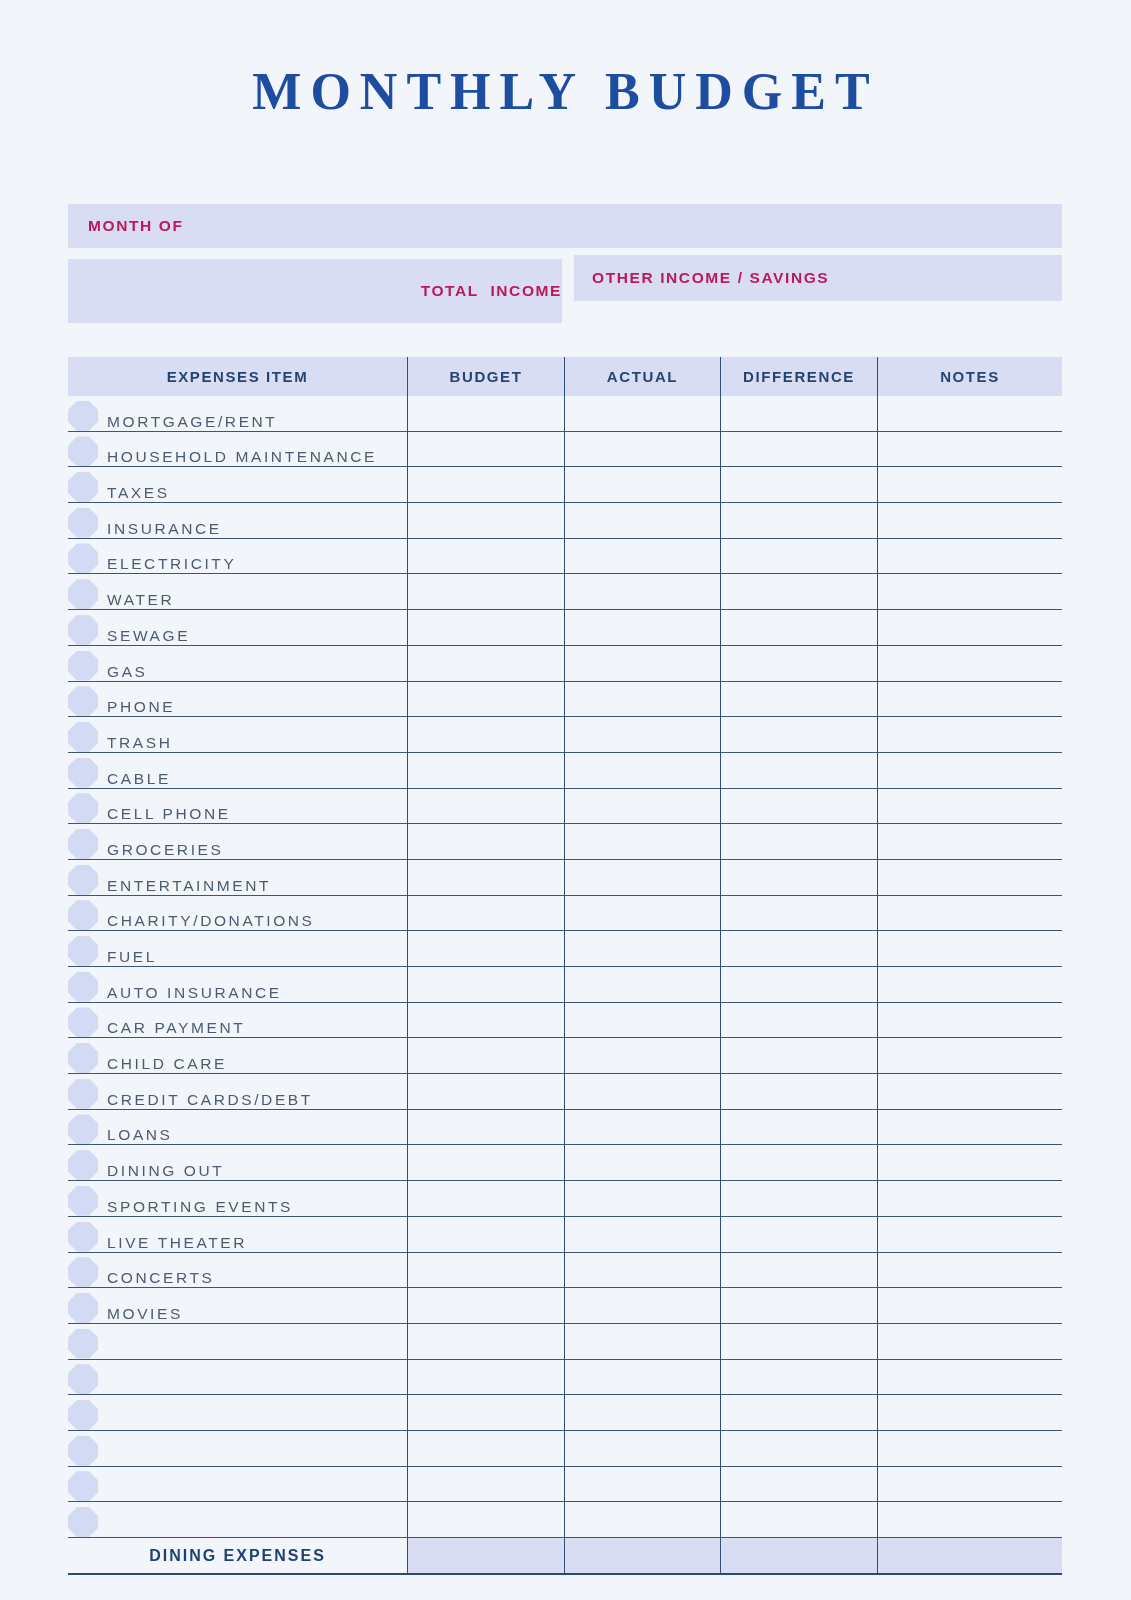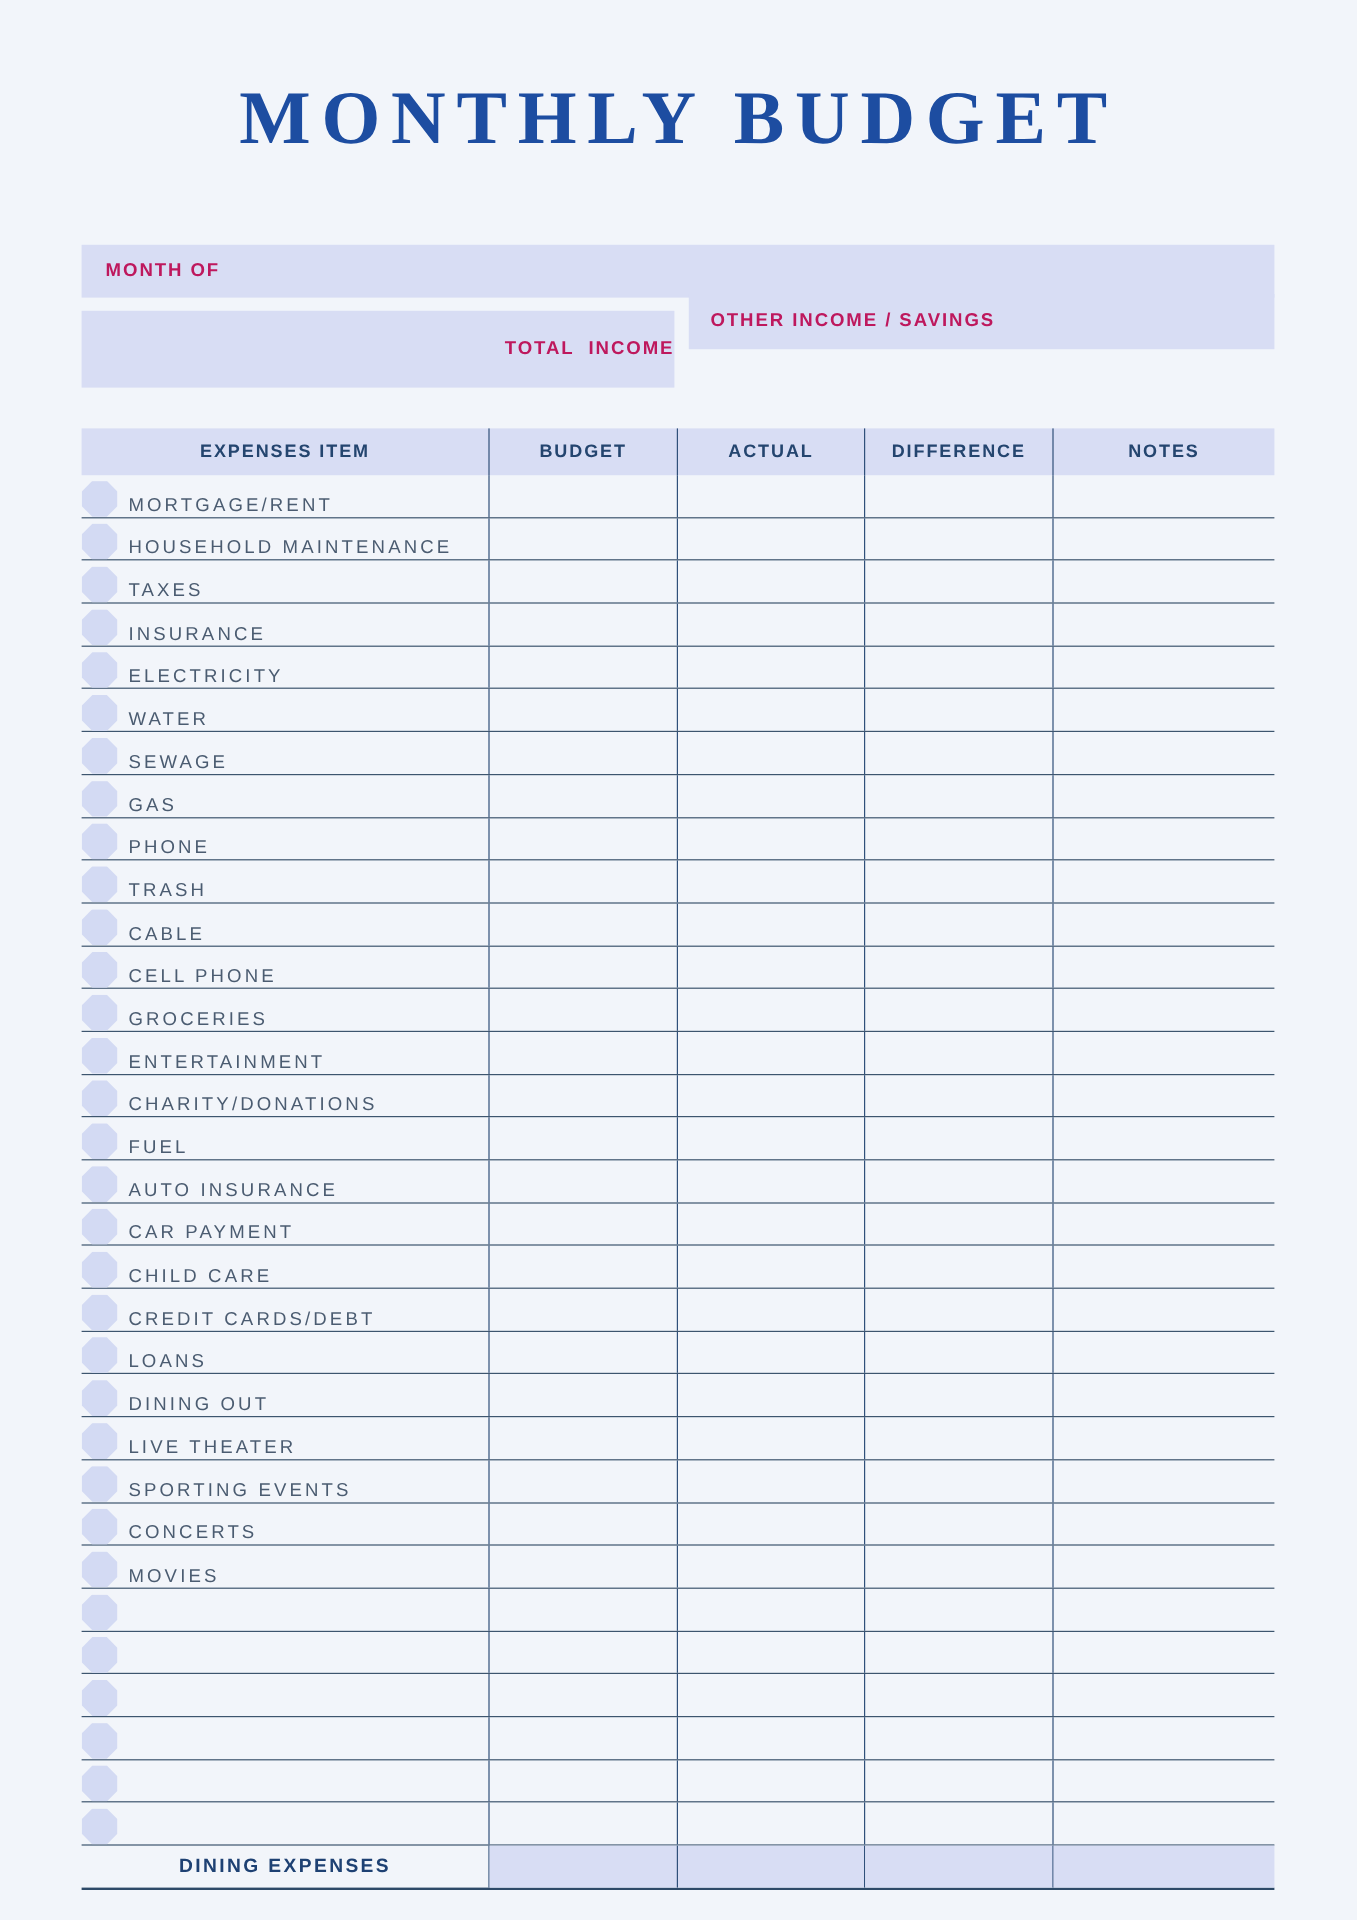"MONTHLY BUDGET" .title { font-size: 63px -> 52px }
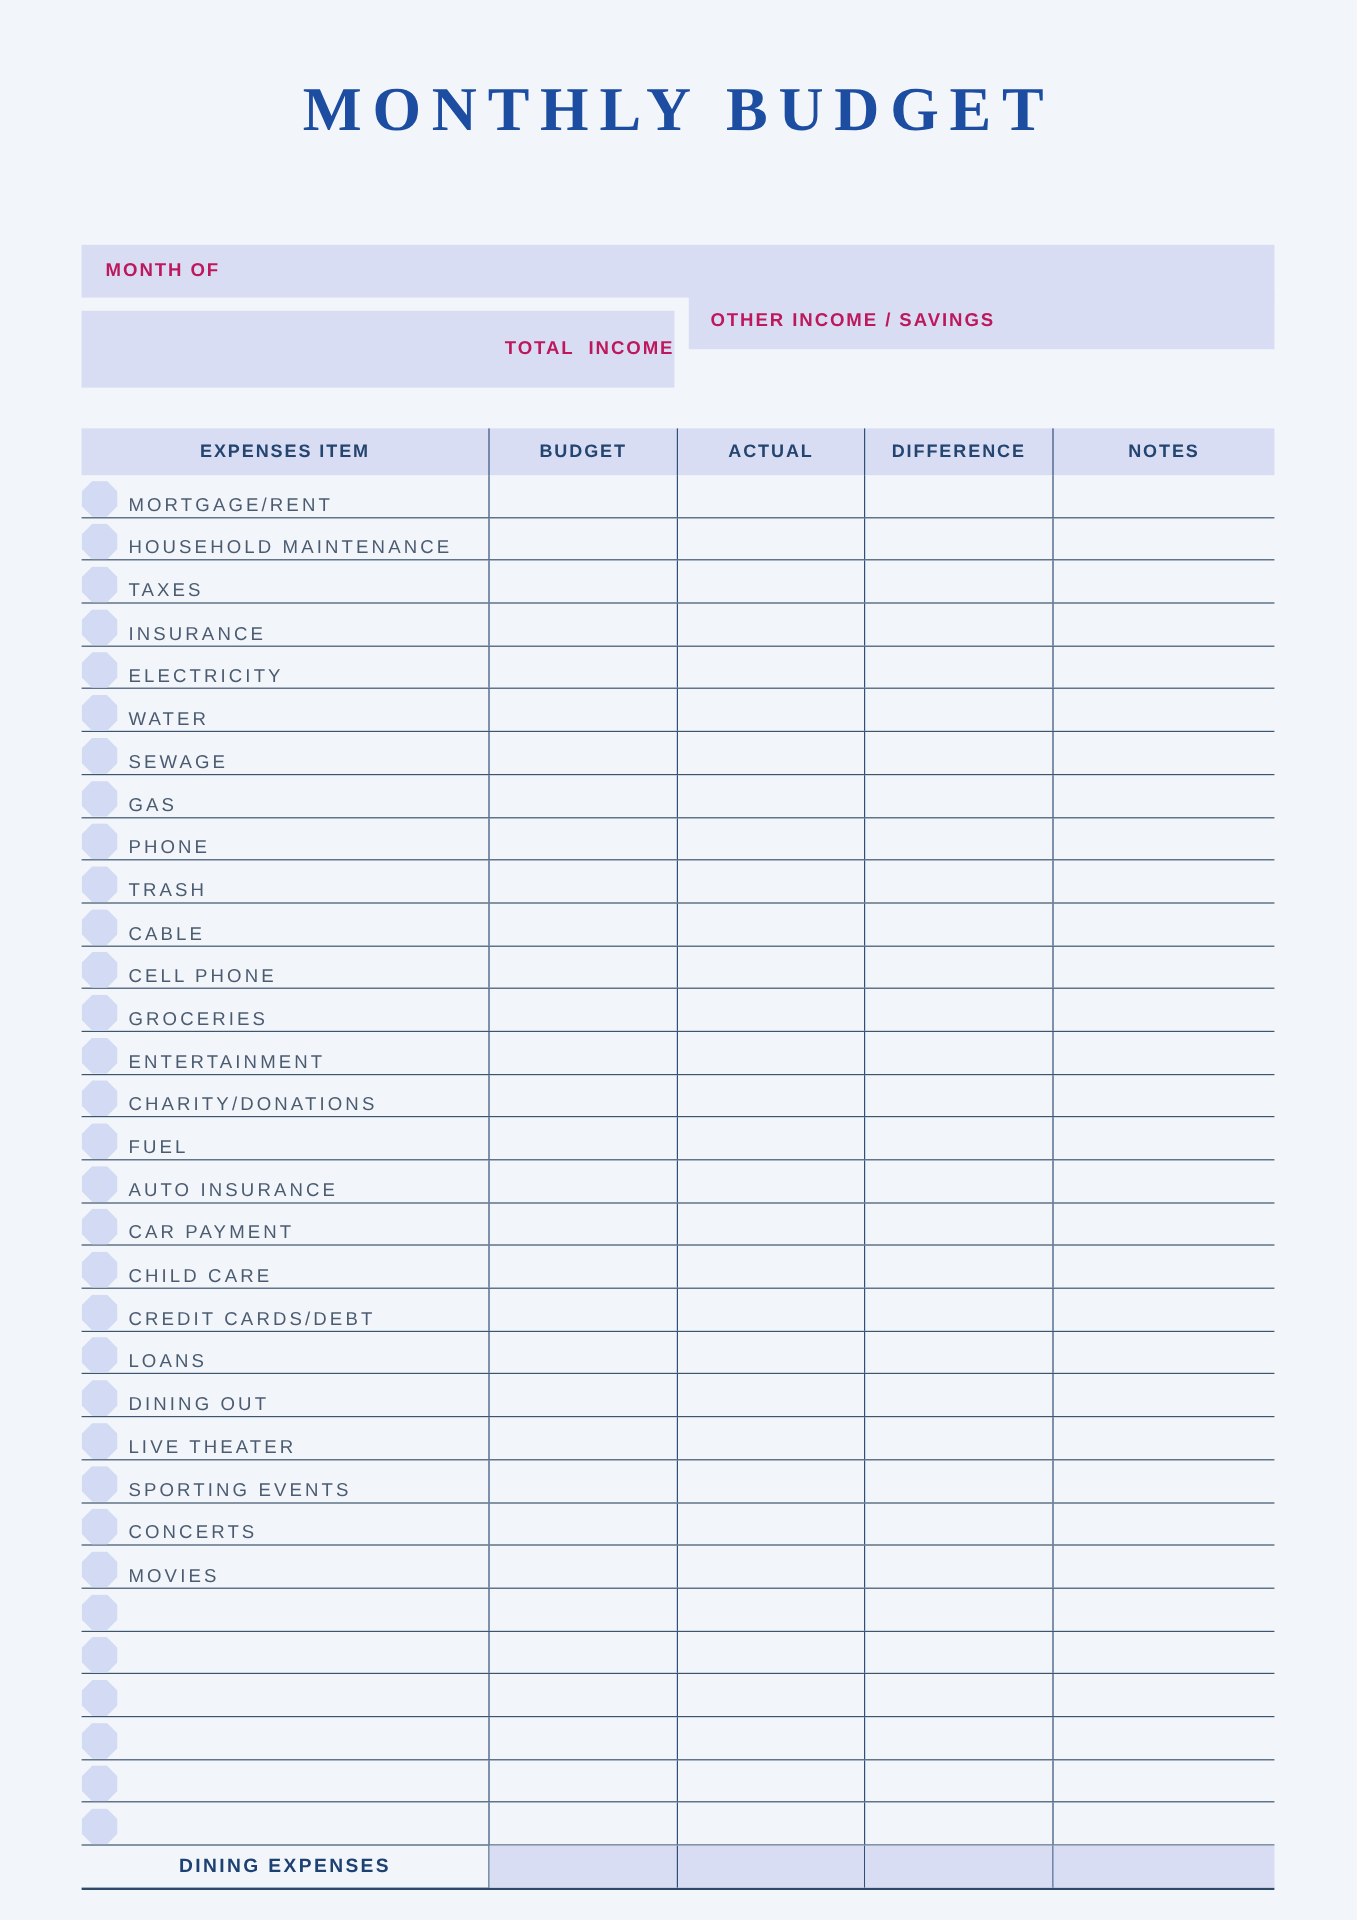"OTHER INCOME / SAVINGS" .savings-bar { top: 245px -> 255px }
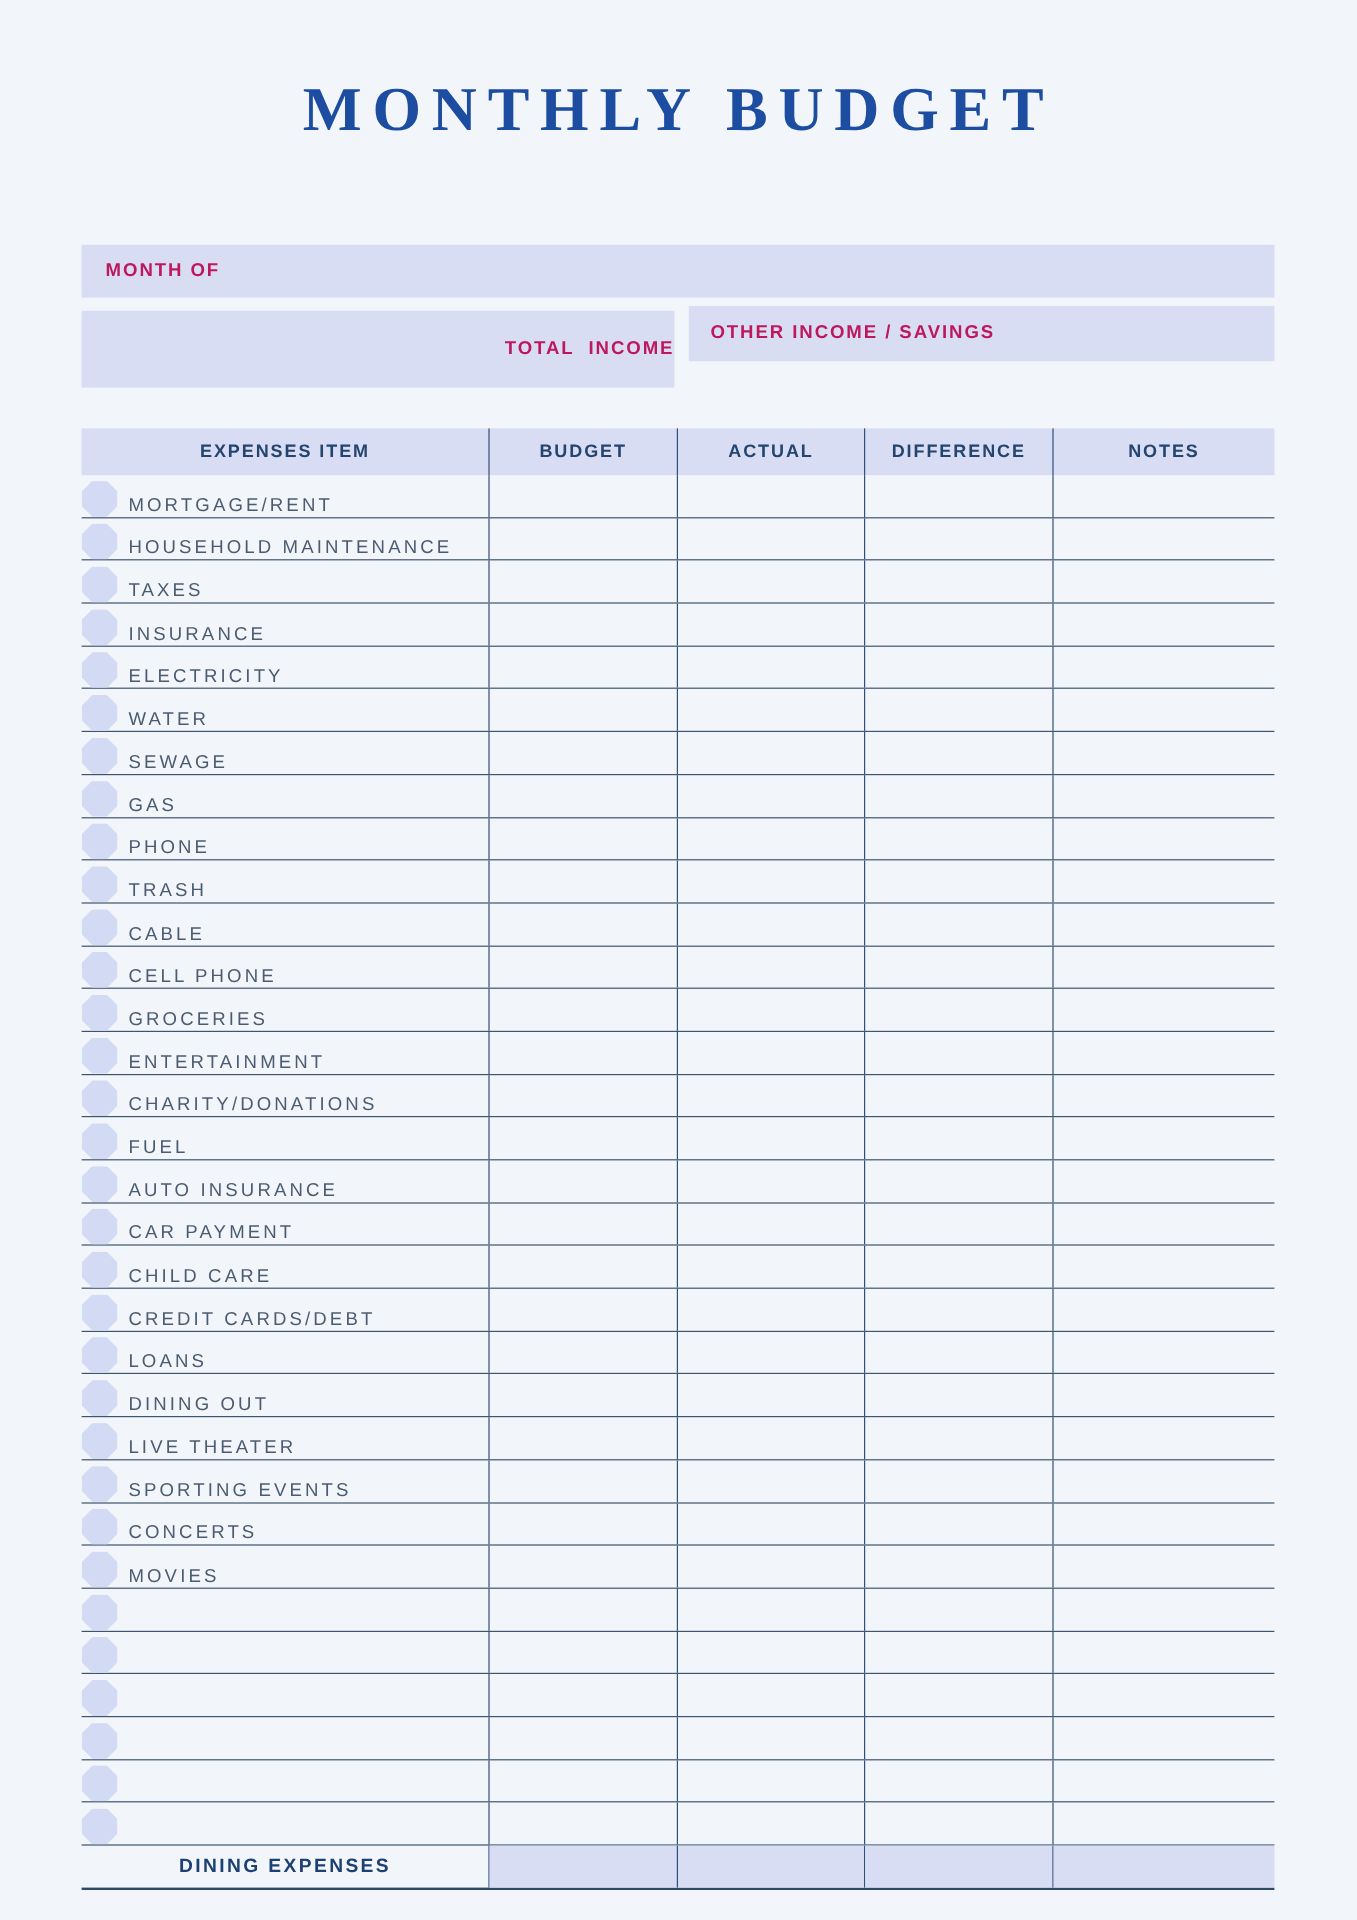"LIVE THEATER" div.trow { order: before "SPORTING EVENTS" -> after "SPORTING EVENTS" }
